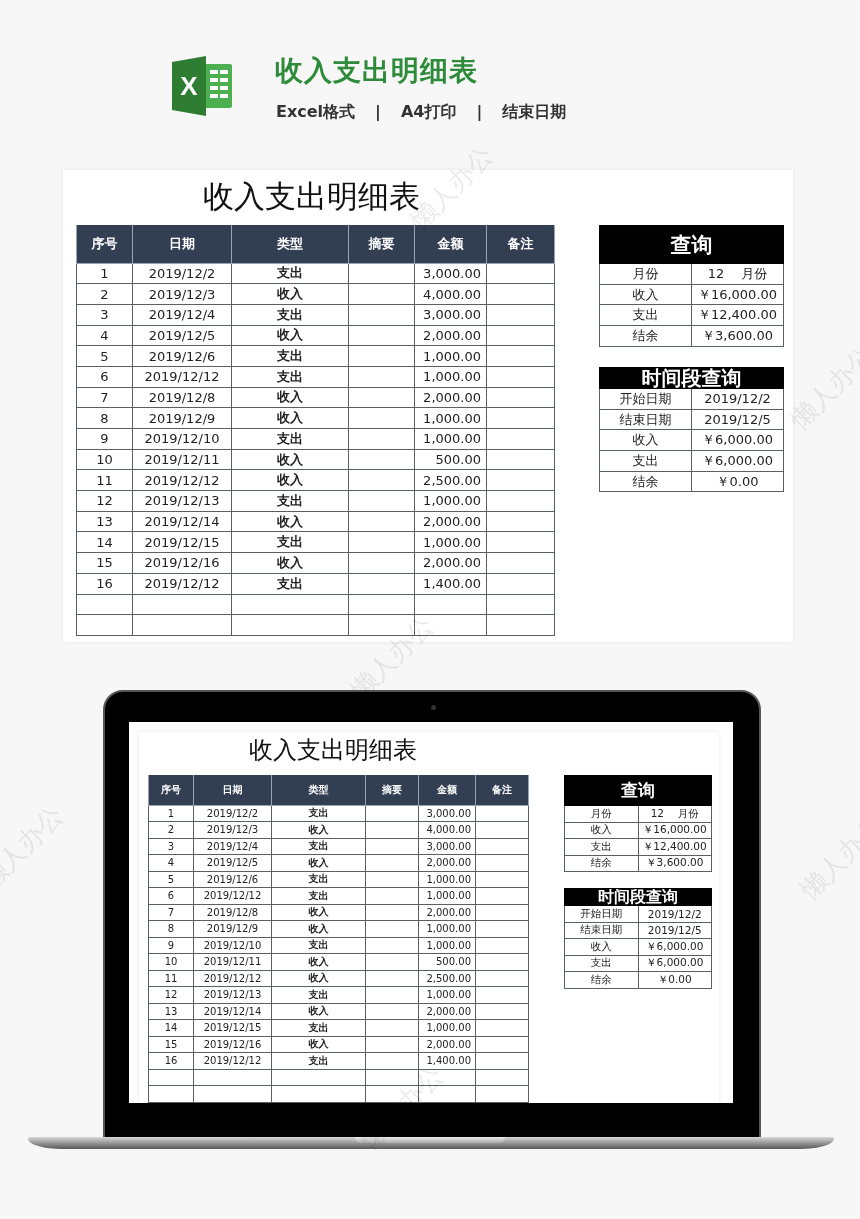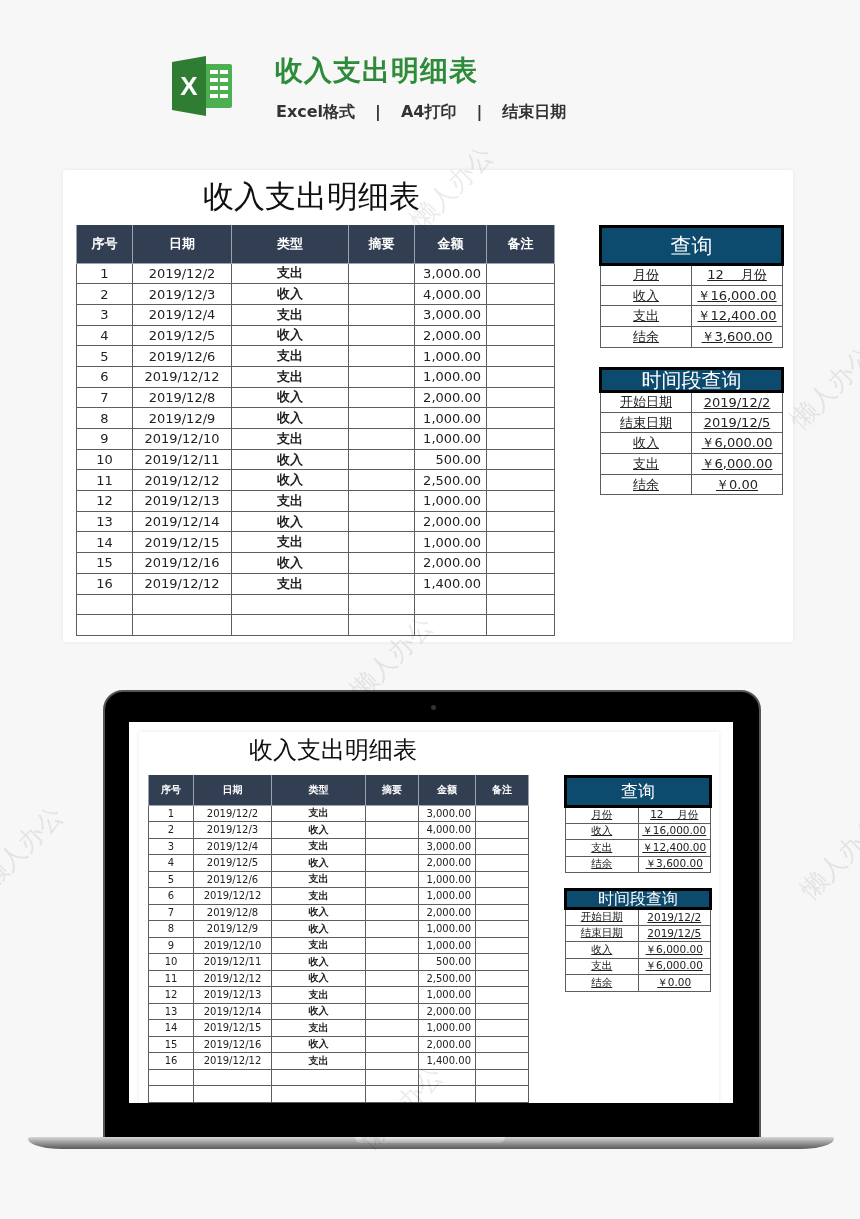"查询" table.q th { background: #0c4a6e -> #000000; border: 3px solid #000000 -> 1px solid #000000; font-weight: normal -> bold }
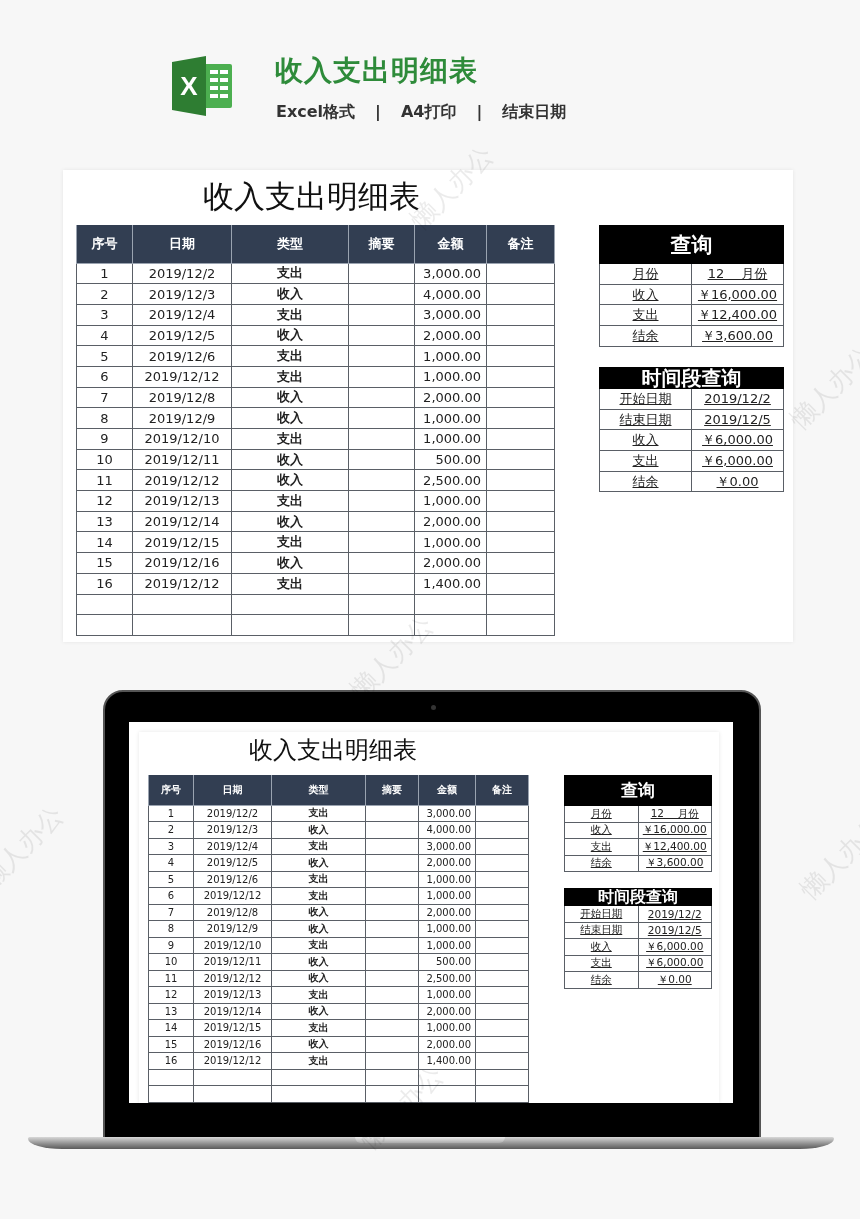"月份" table.q td { text-decoration: underline -> none }
